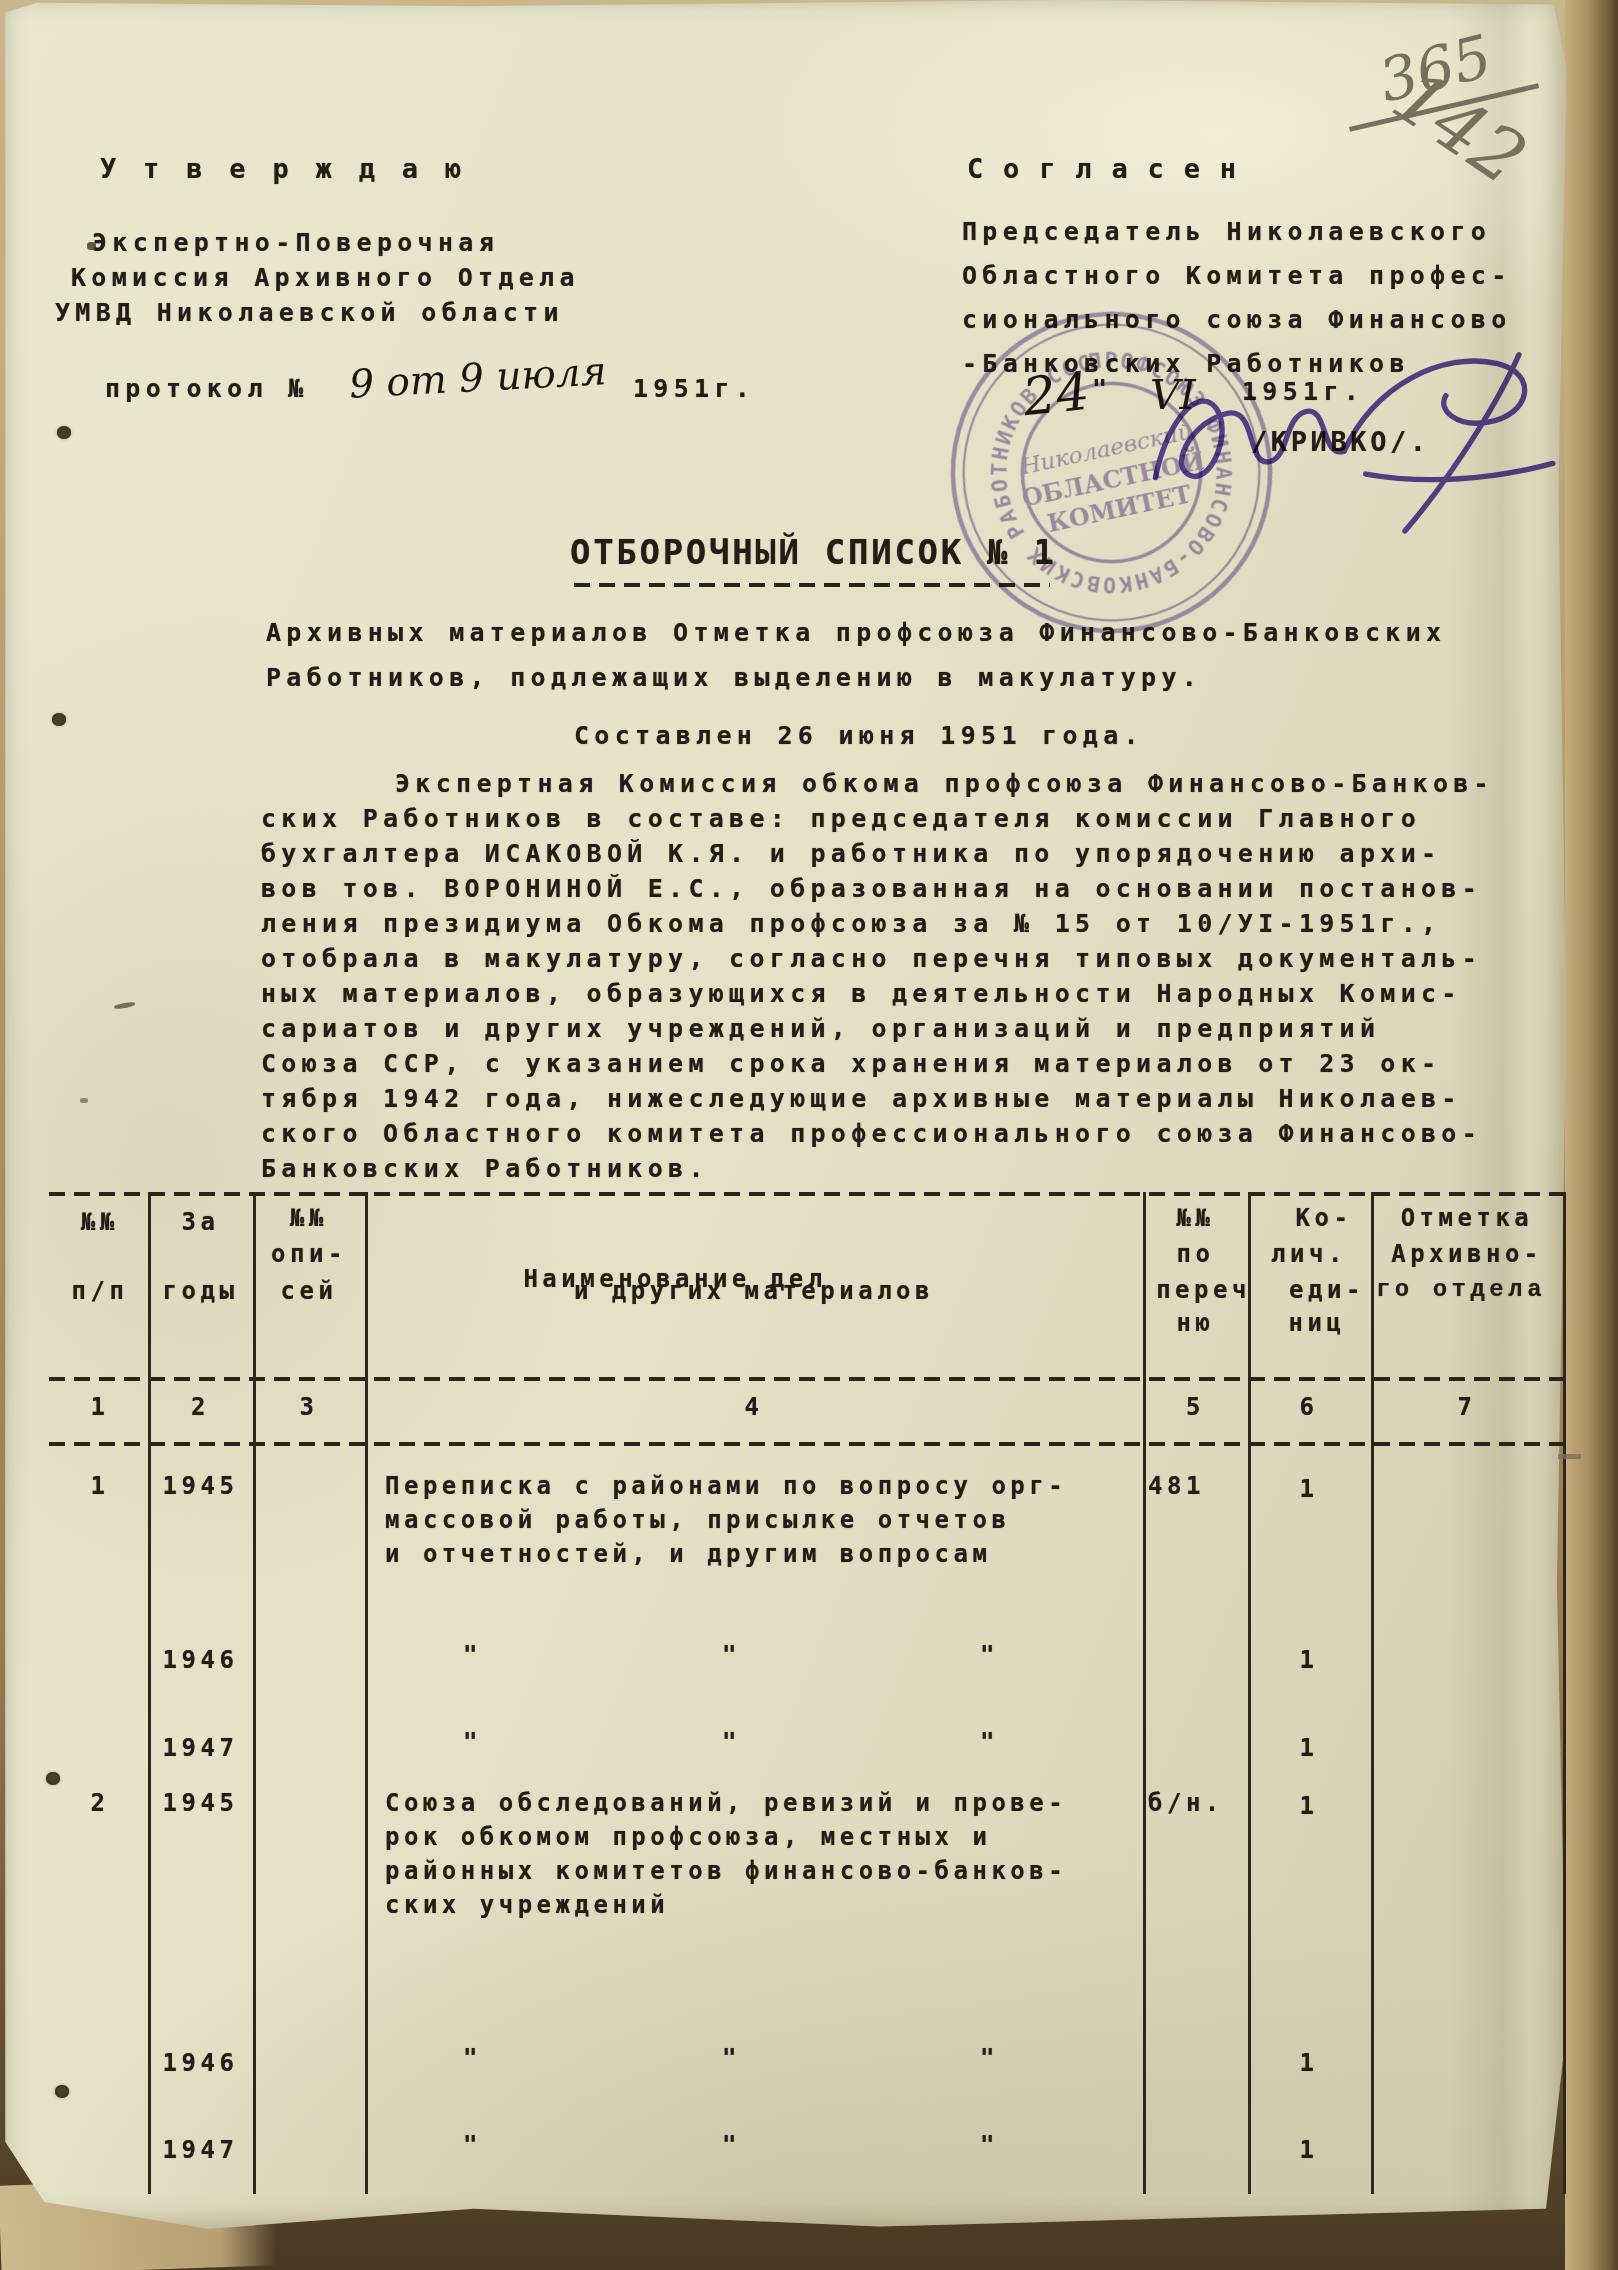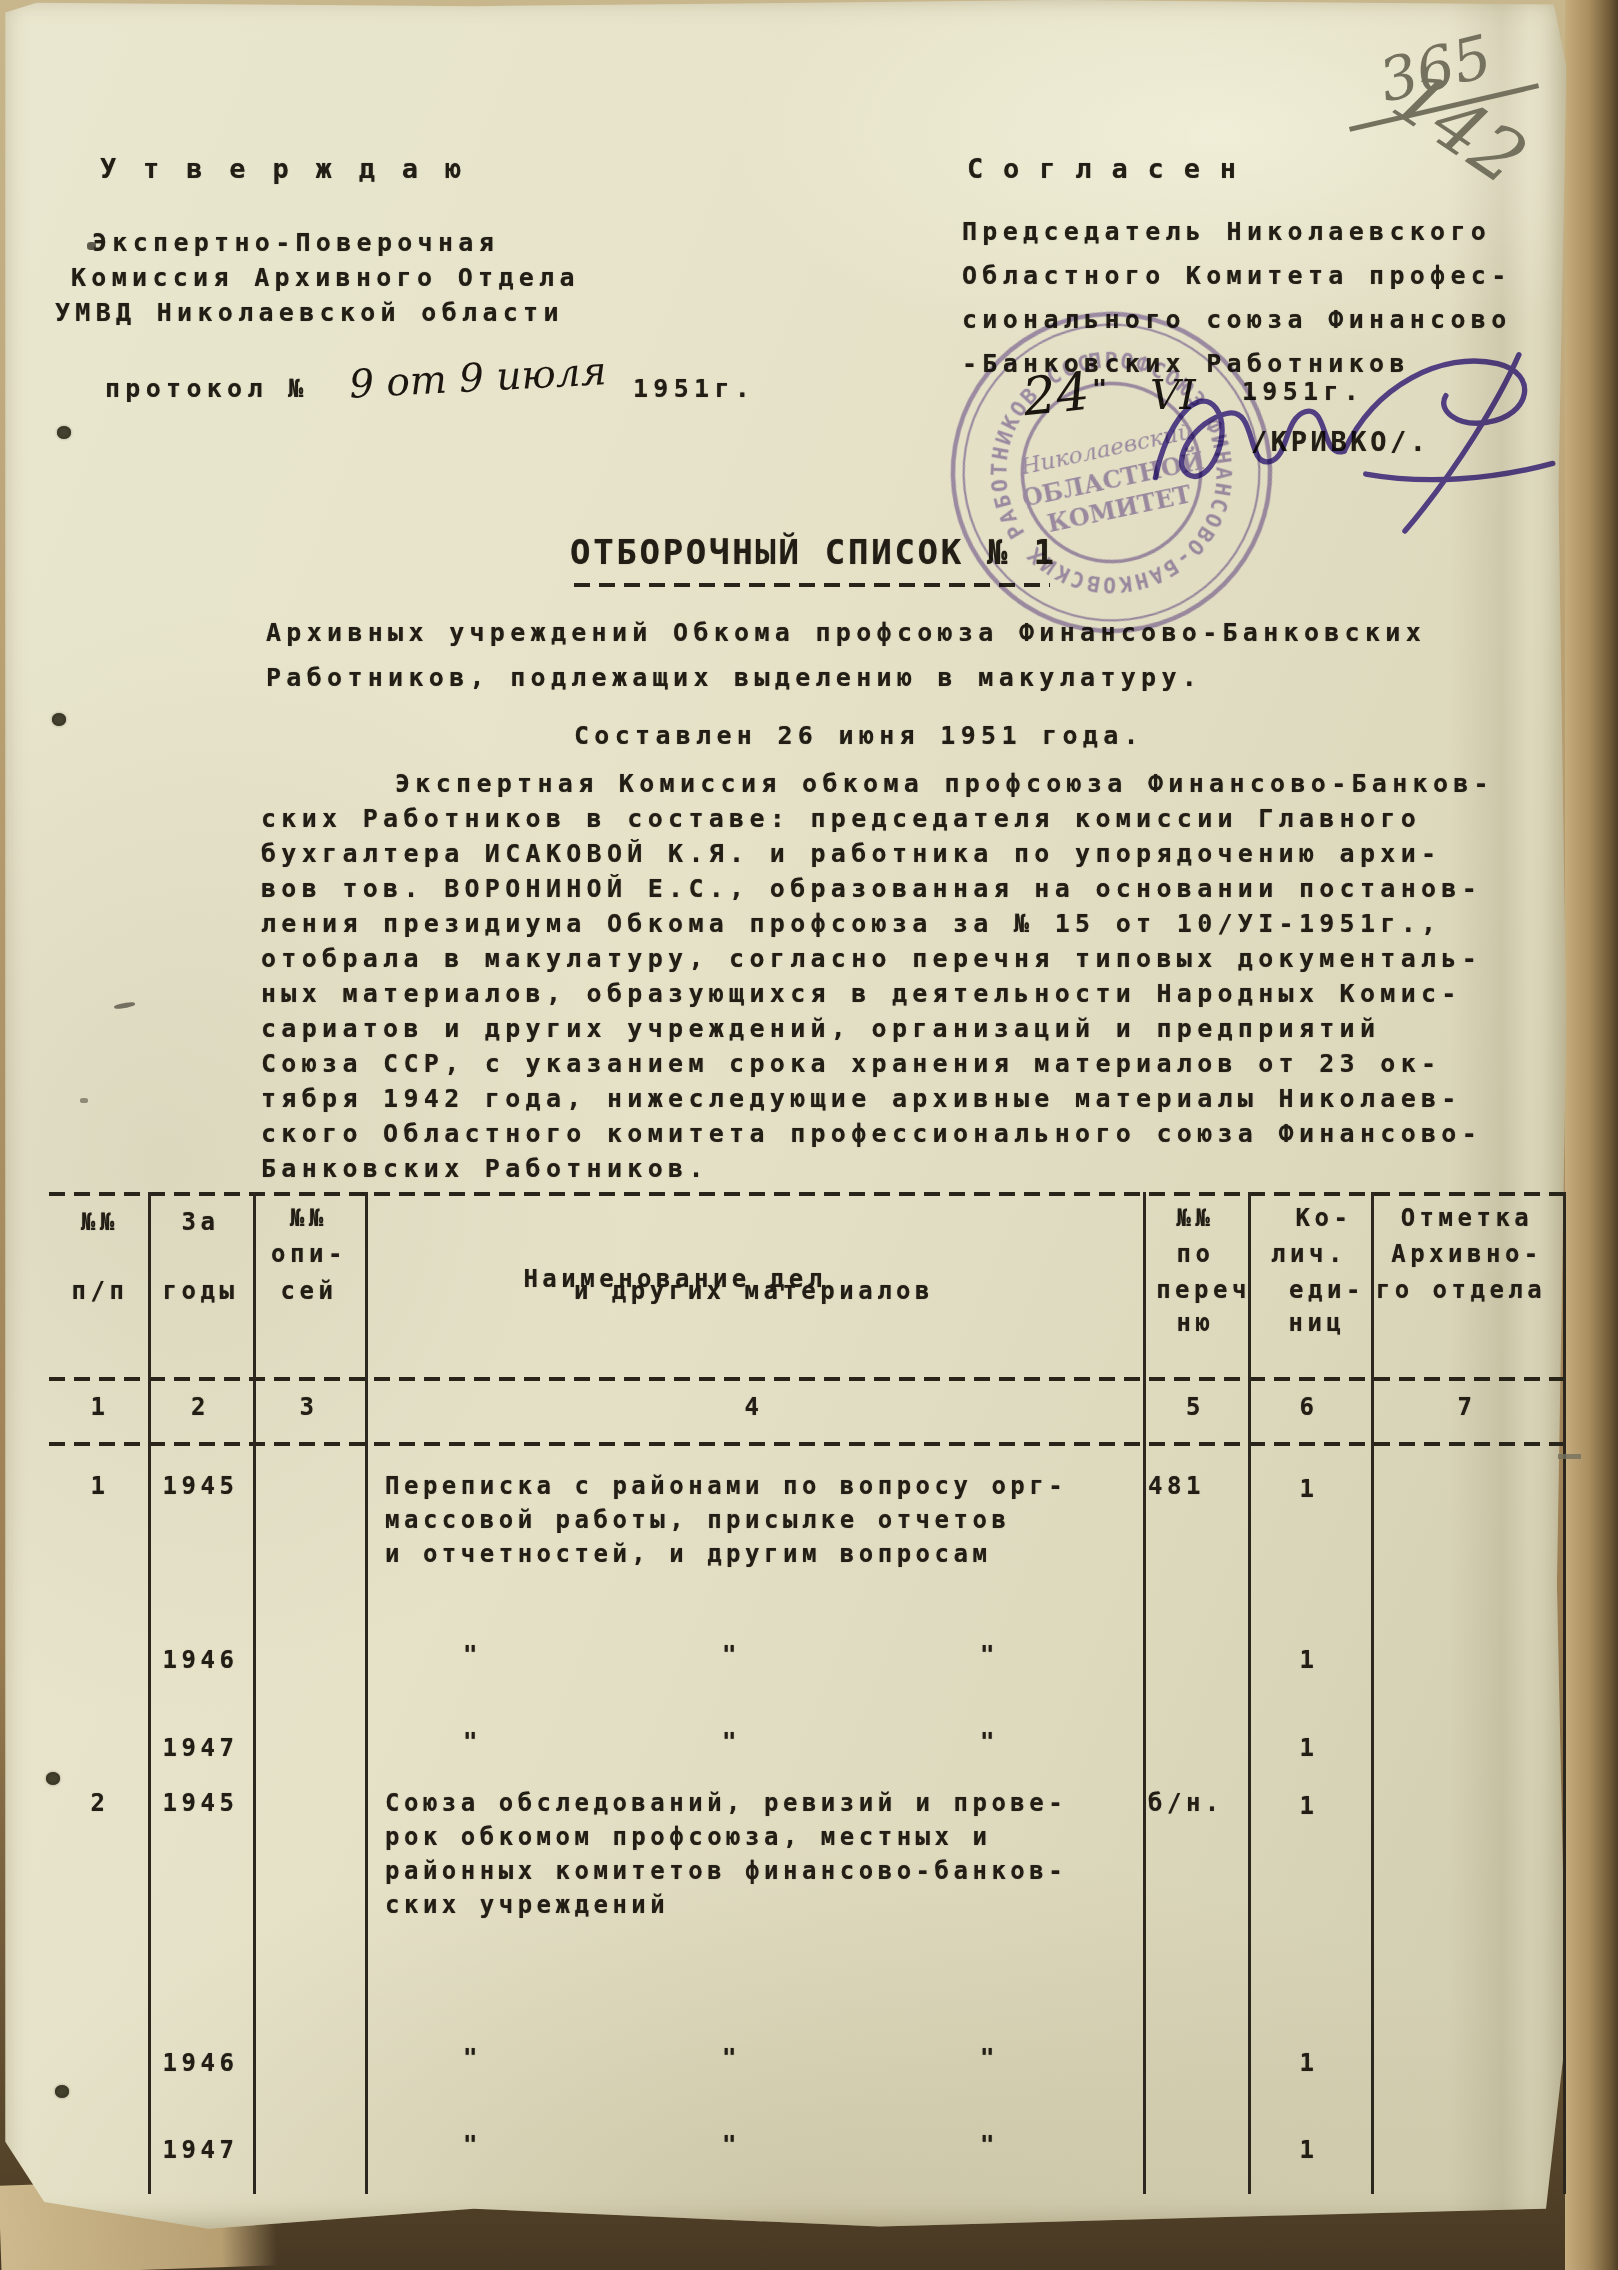"Архивных учреждений Обкома профсоюза" div { text: учреждений Обкома -> материалов Отметка }
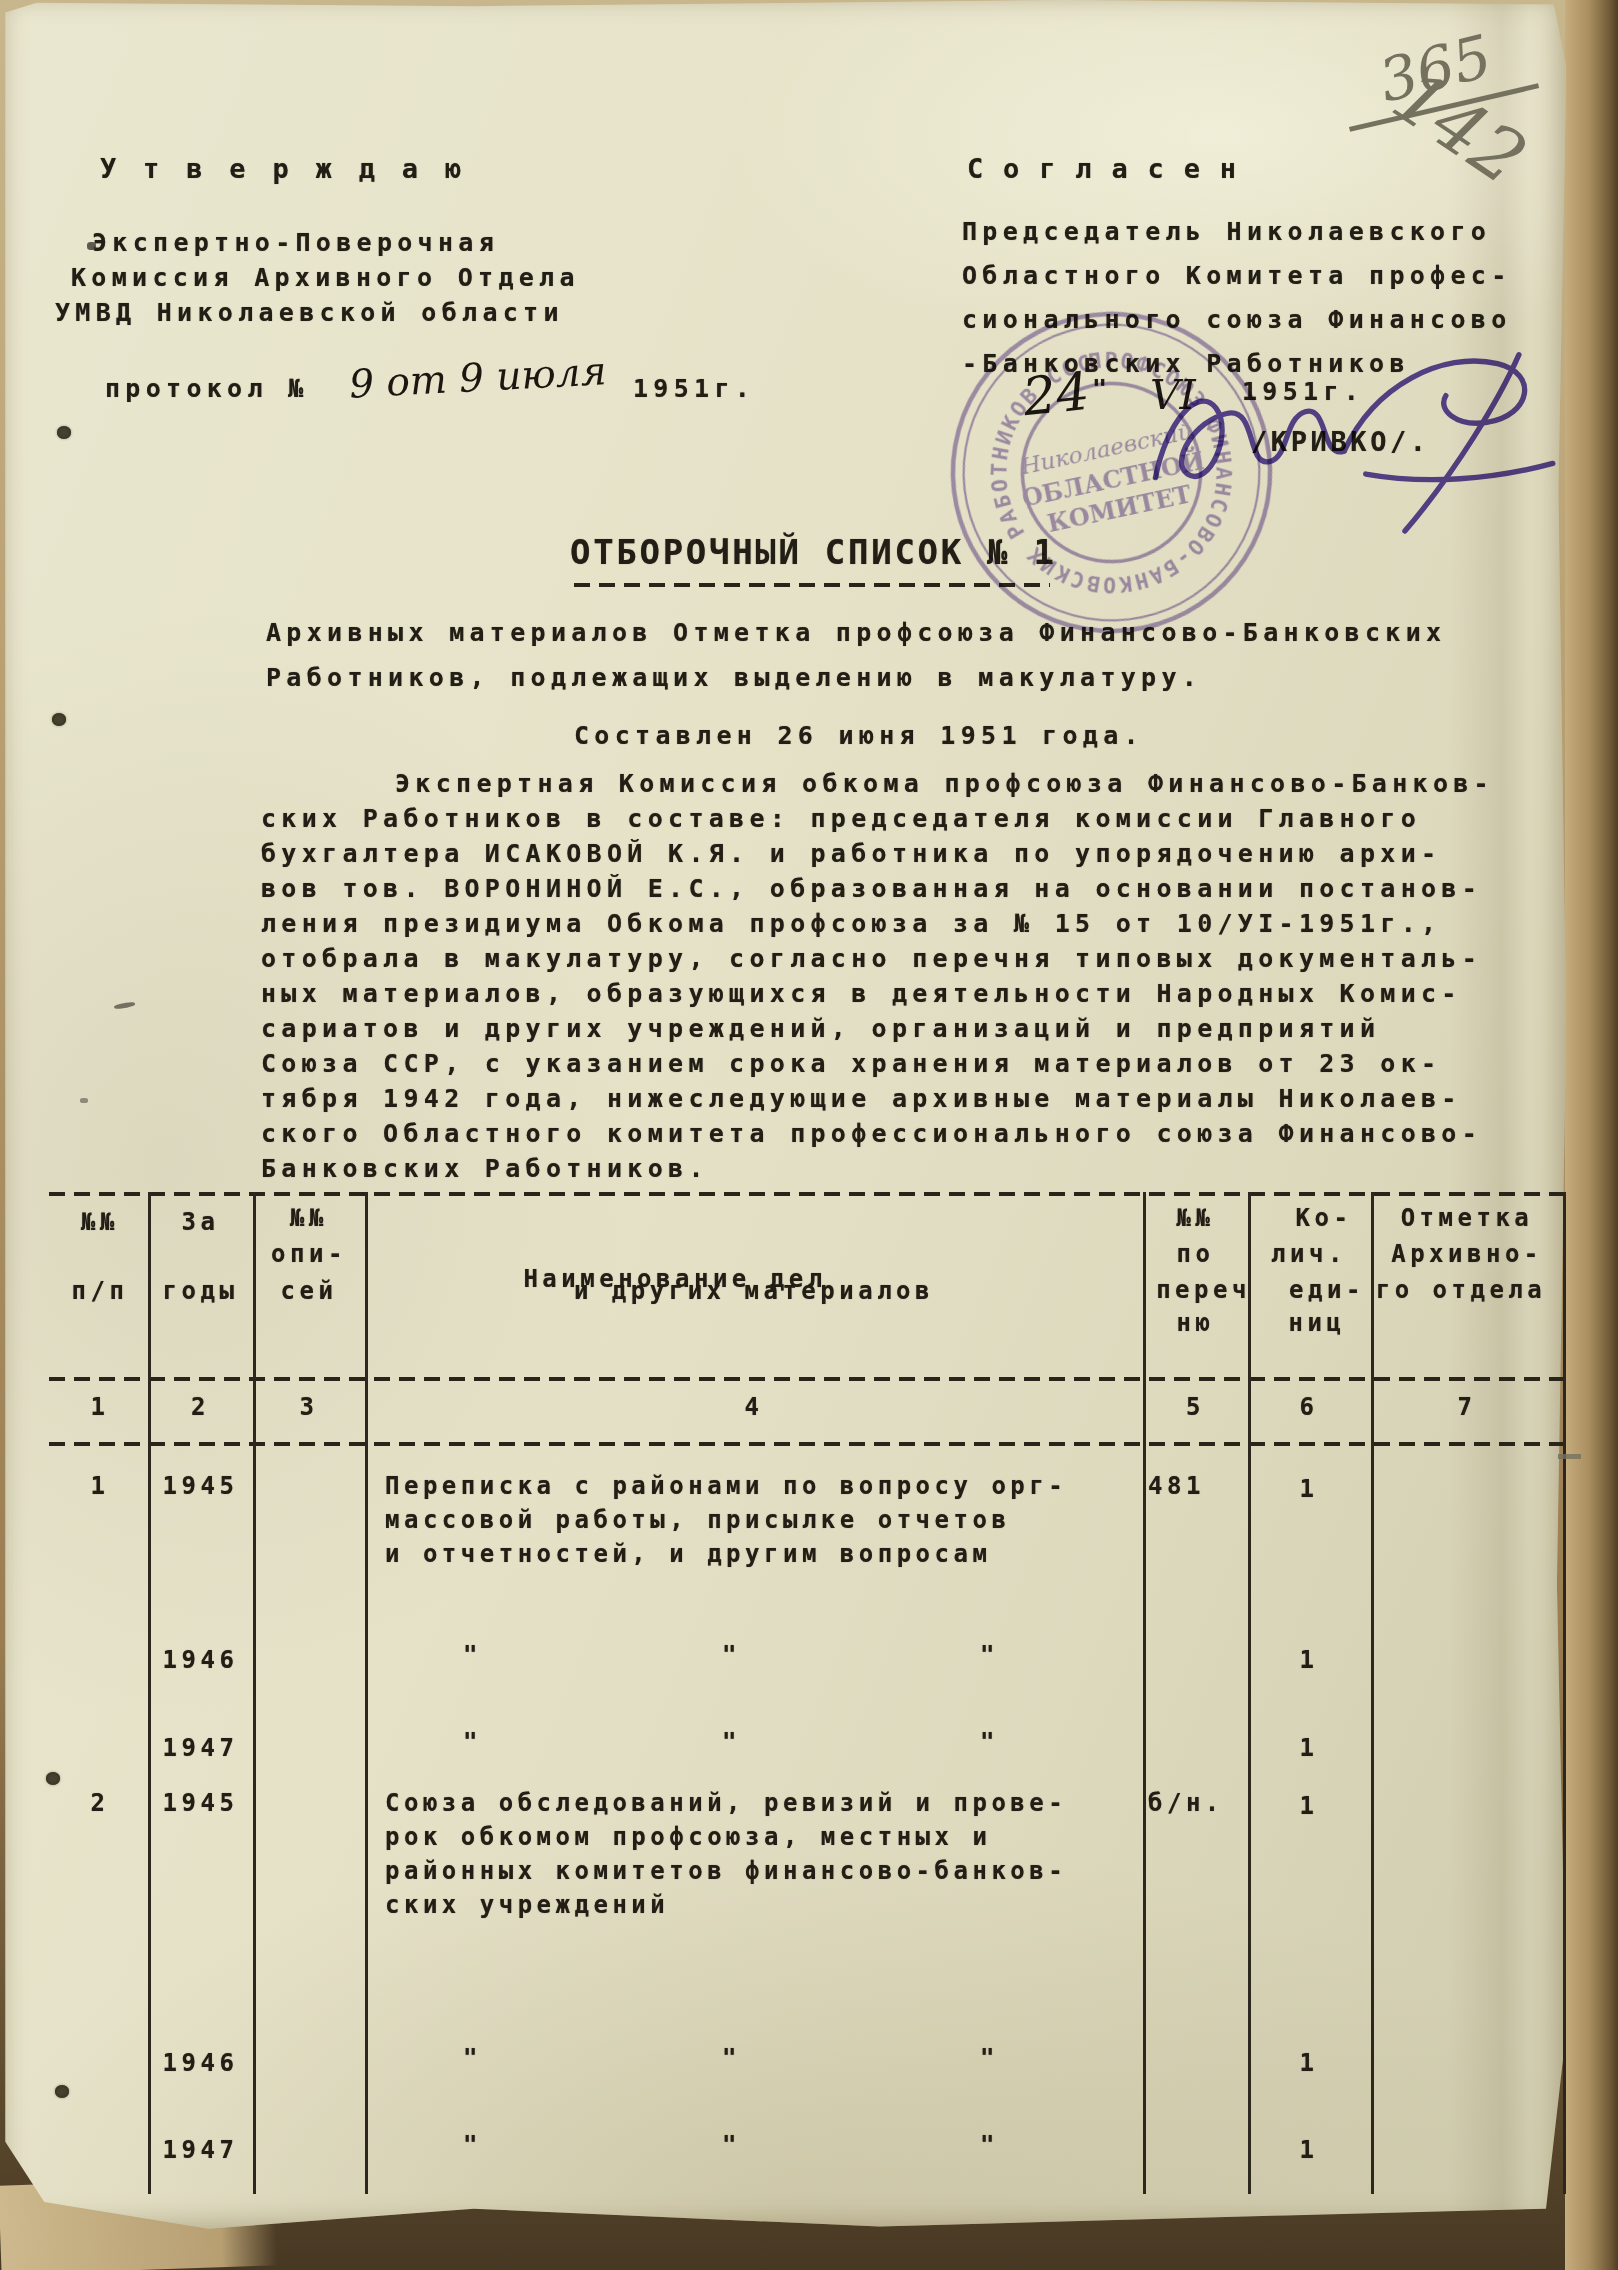"го отдела" div.tw { font-family: none -> Liberation Mono, monospace }
